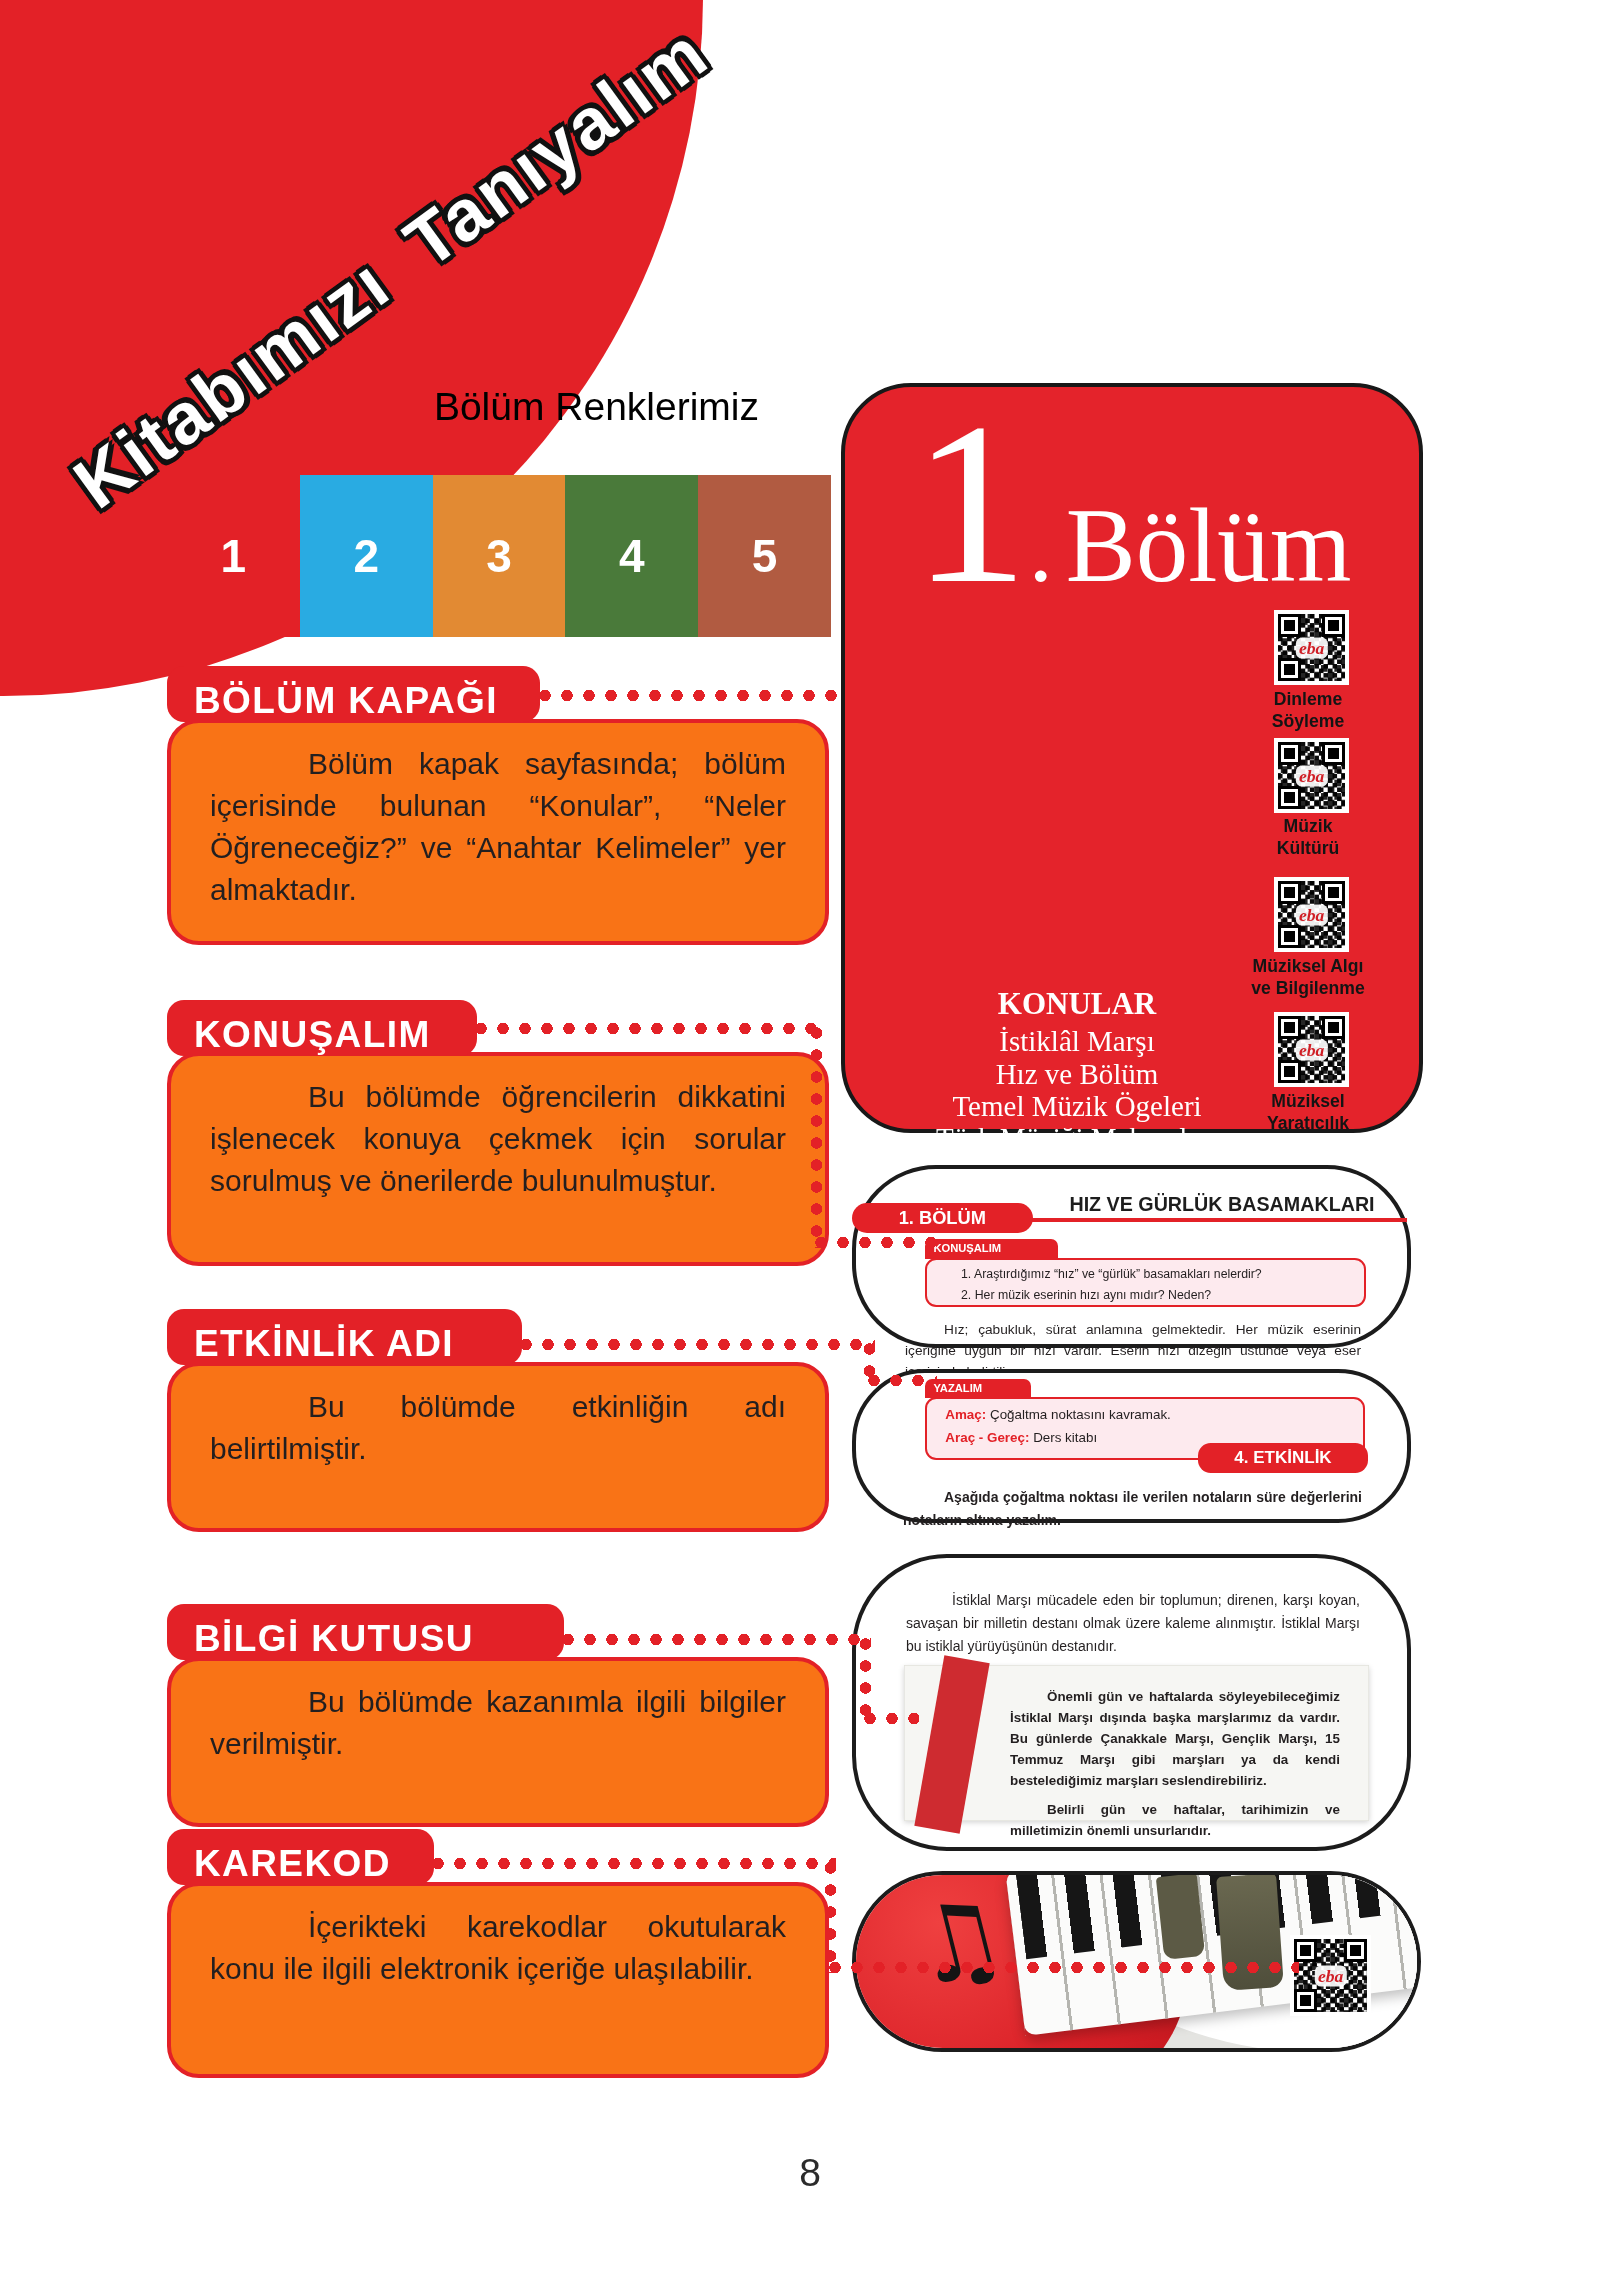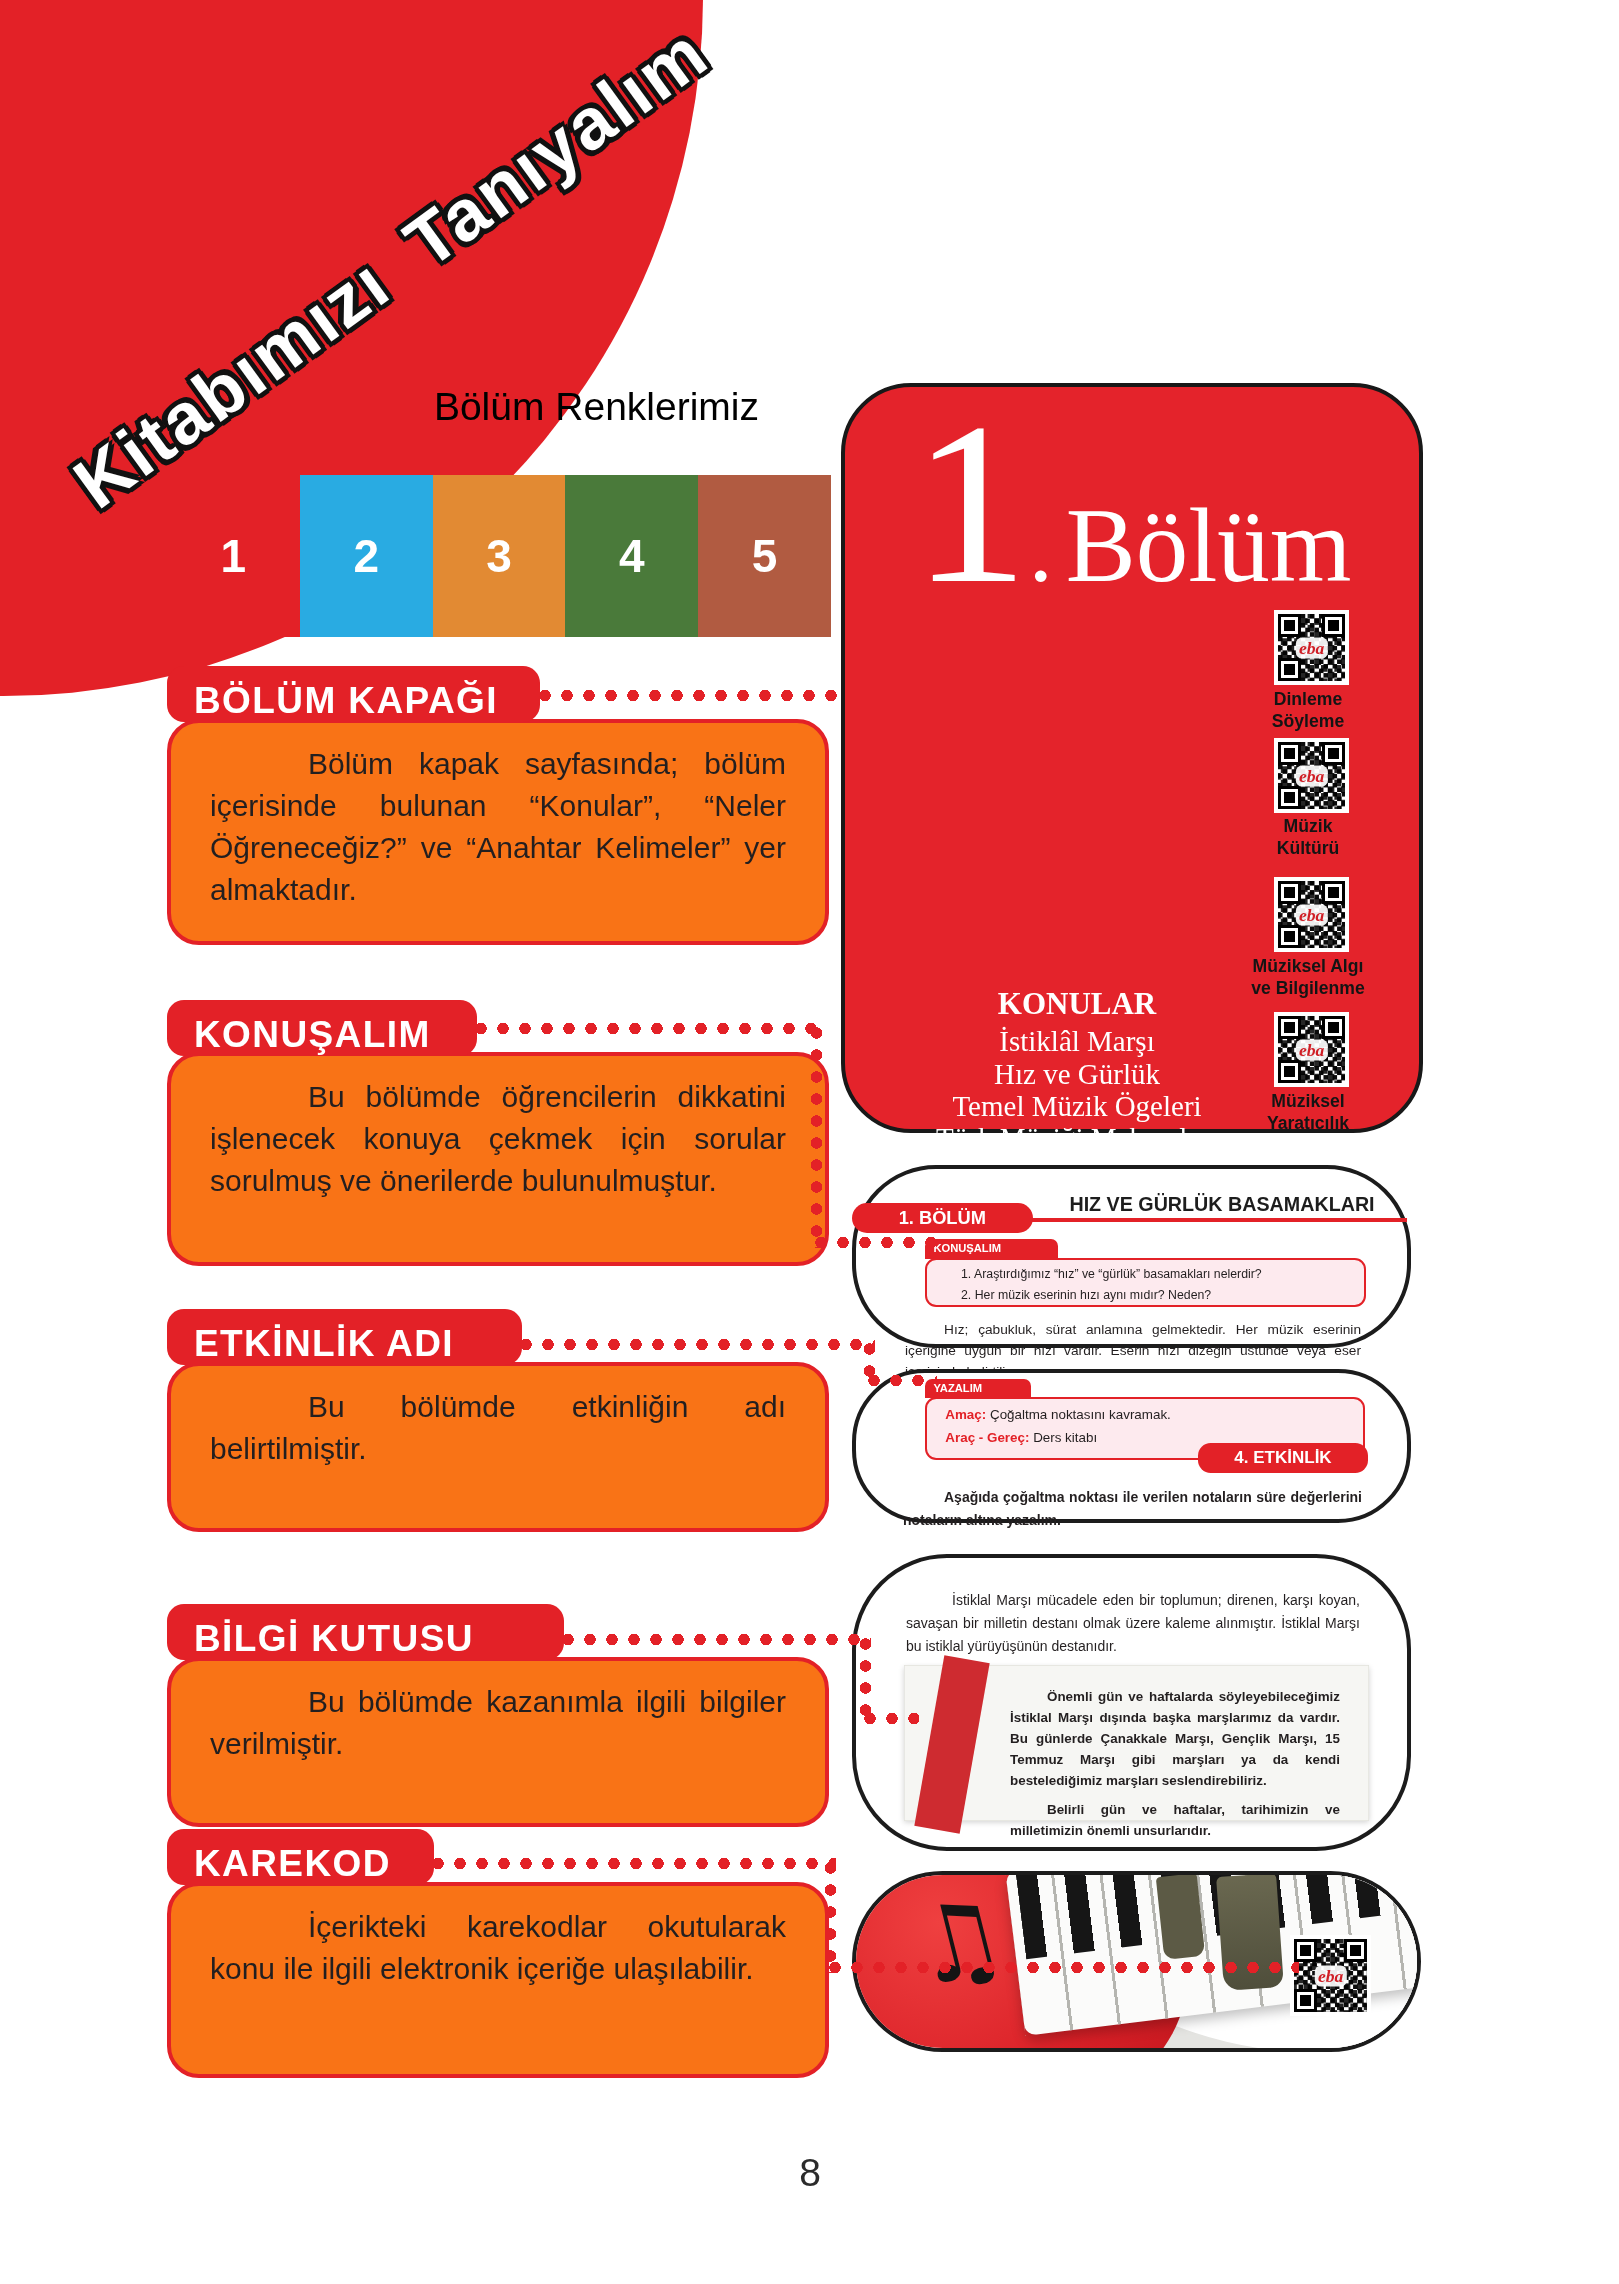"Hız ve Gürlük" div.abs { text: Gürlük -> Bölüm }
